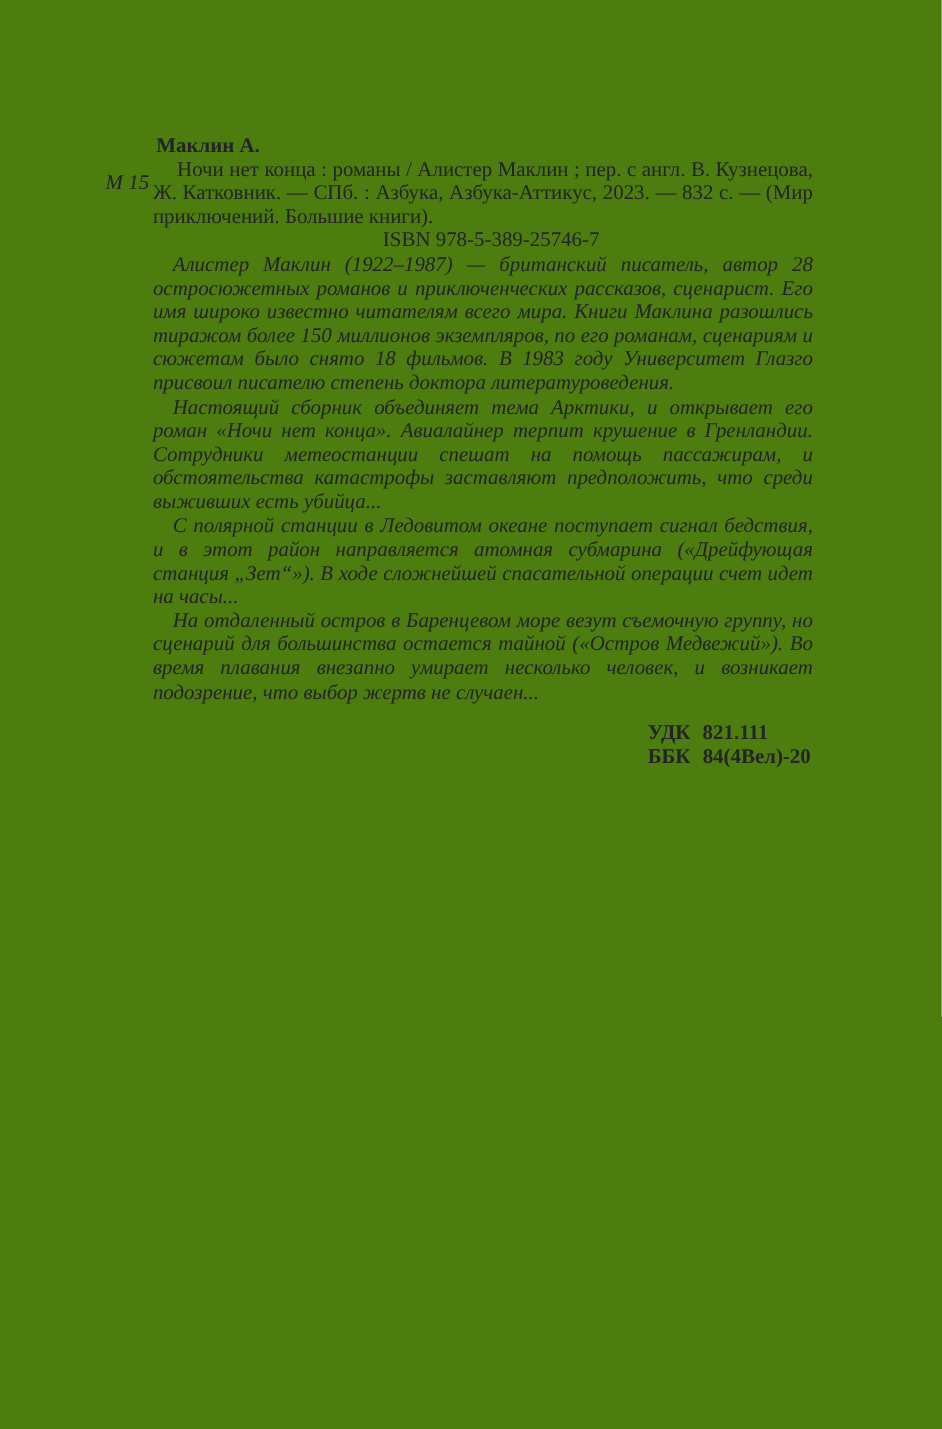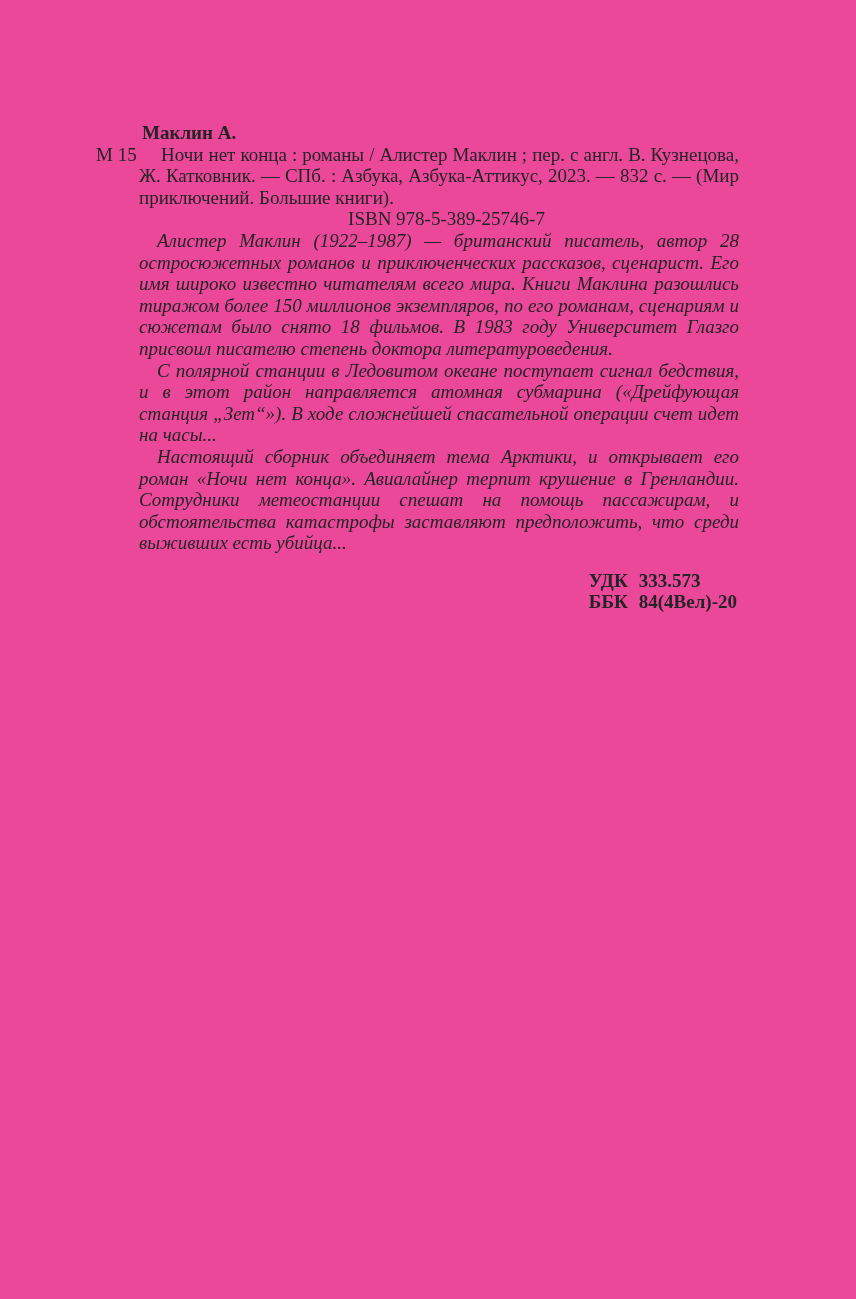"Маклин А." .page { background: #ec4899 -> #4d7c0f }
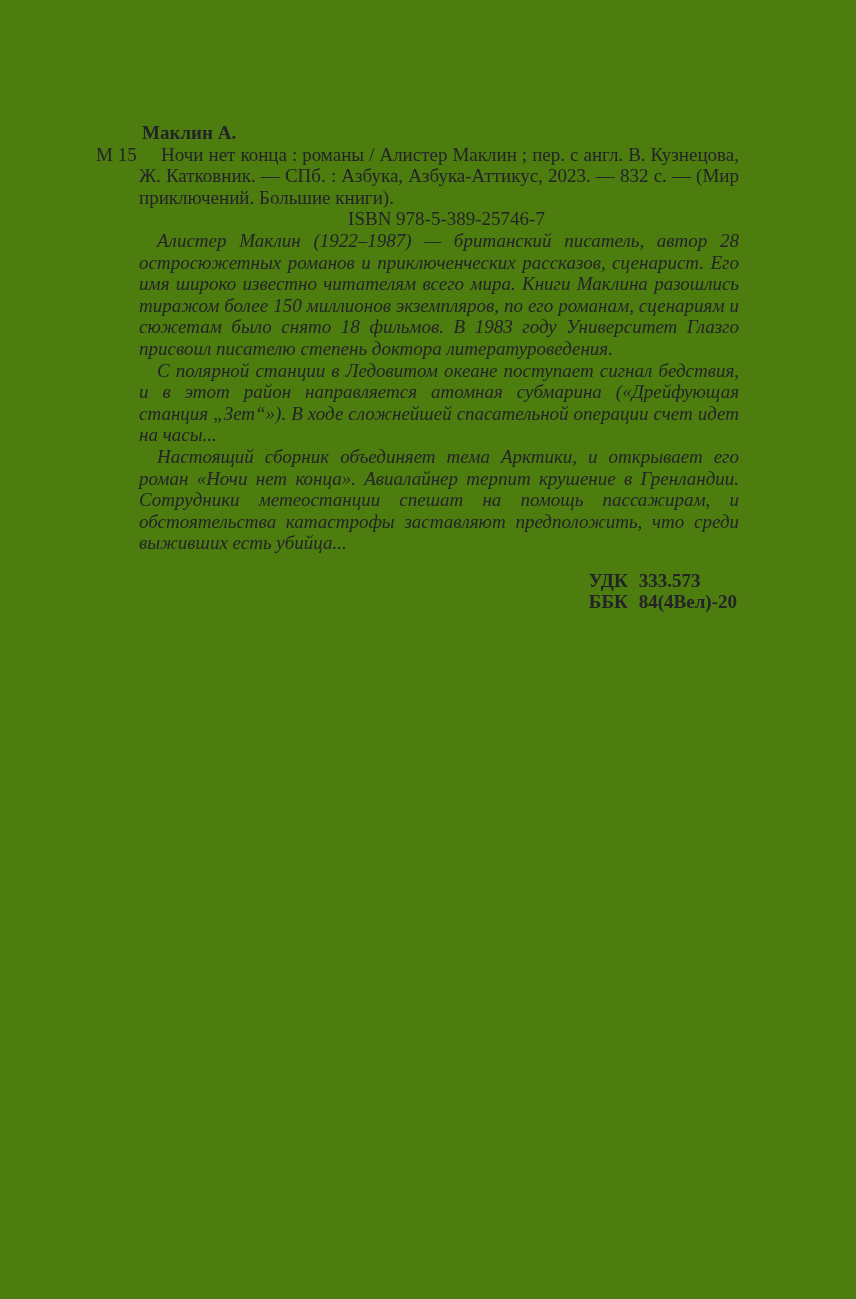"М 15" .author-sign { font-style: none -> italic; top: 0 -> 12px }
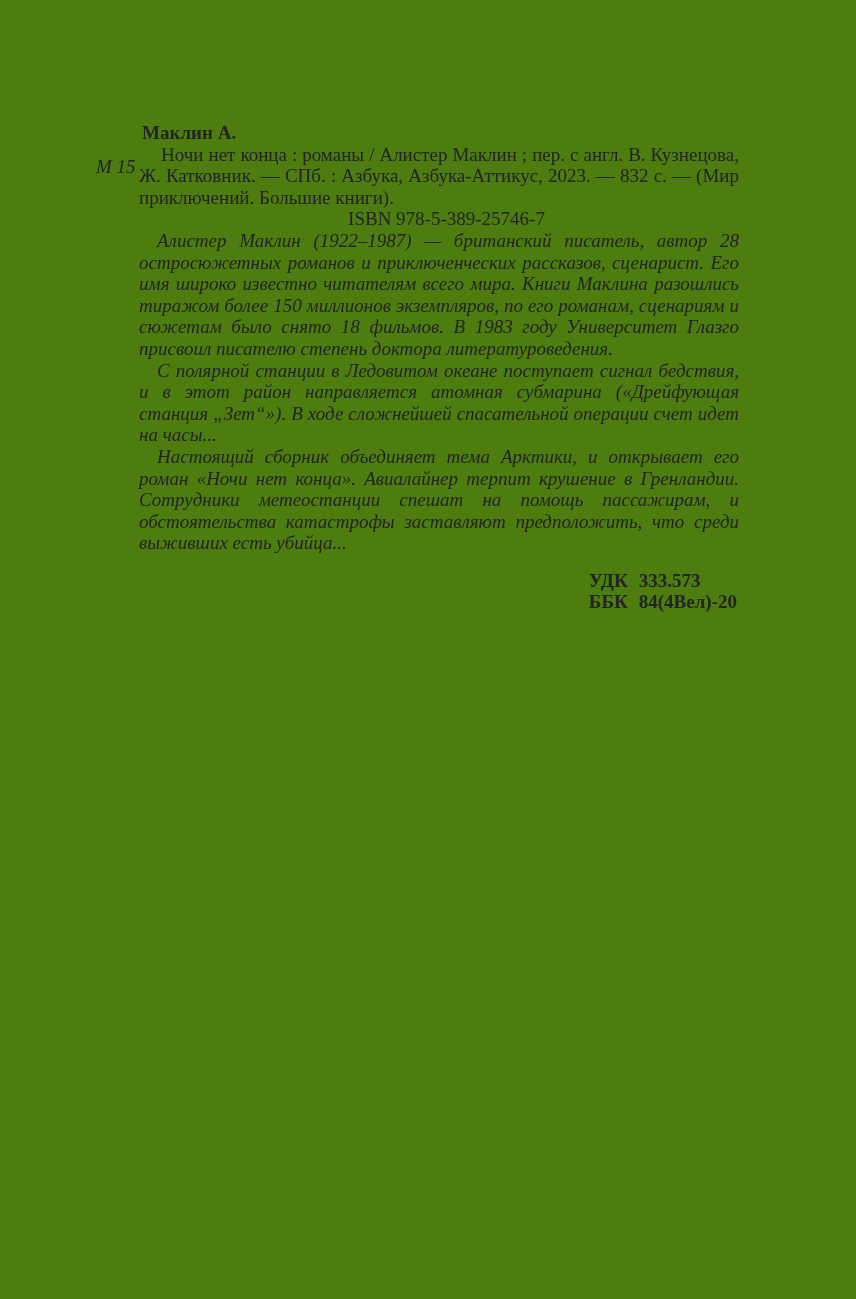"С полярной станции в Ледовитом" p.para { order: before "Настоящий сборник объединяет тема" -> after "Настоящий сборник объединяет тема" }
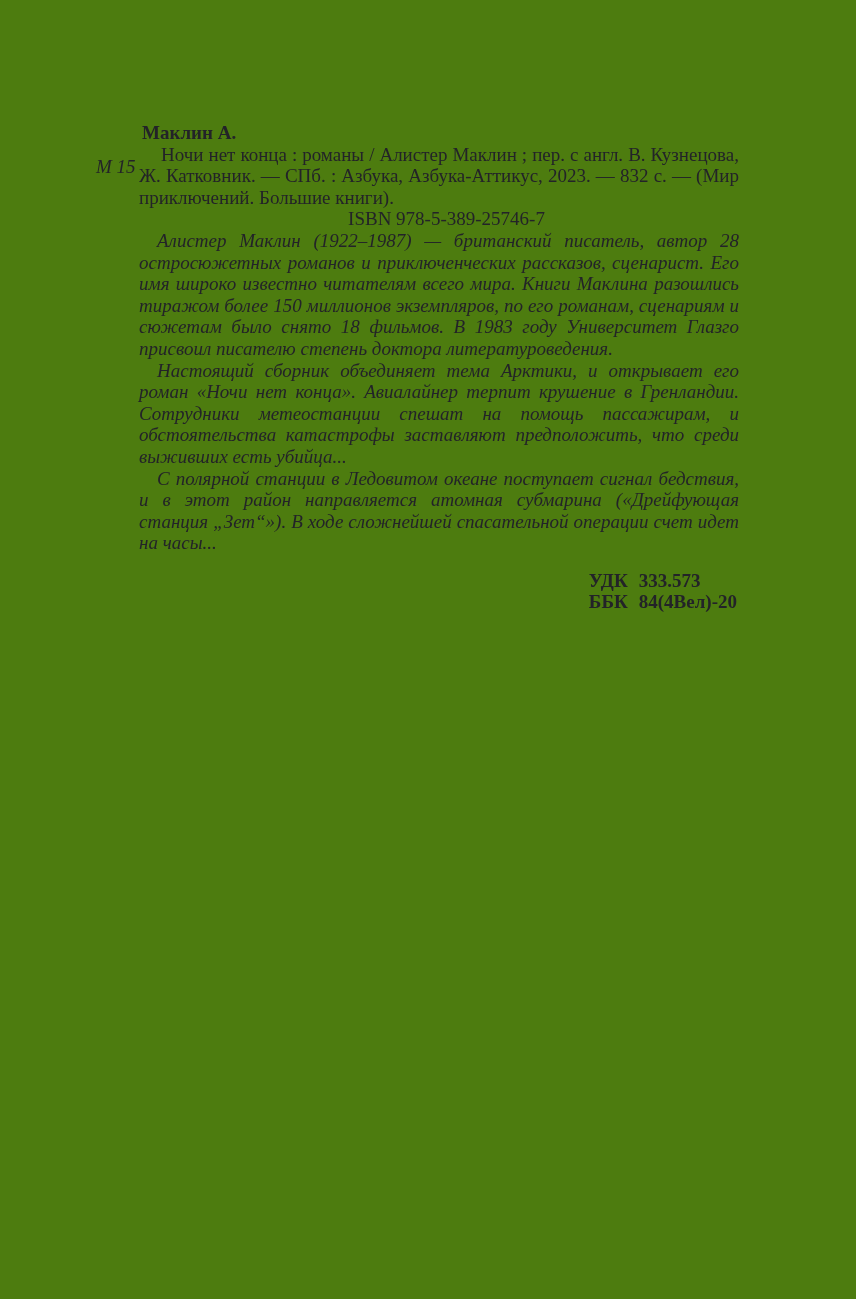"На отдаленный остров в Баренцевом" p.para { html: none -> <p>На отдаленный остров в Баренцевом море везут съемочную группу, но сценарий для большинства остается тайной («Остров Медвежий»). Во время плавания внезапно умирает несколько человек, и возникает подозрение, что выбор жертв не случаен...</p> }
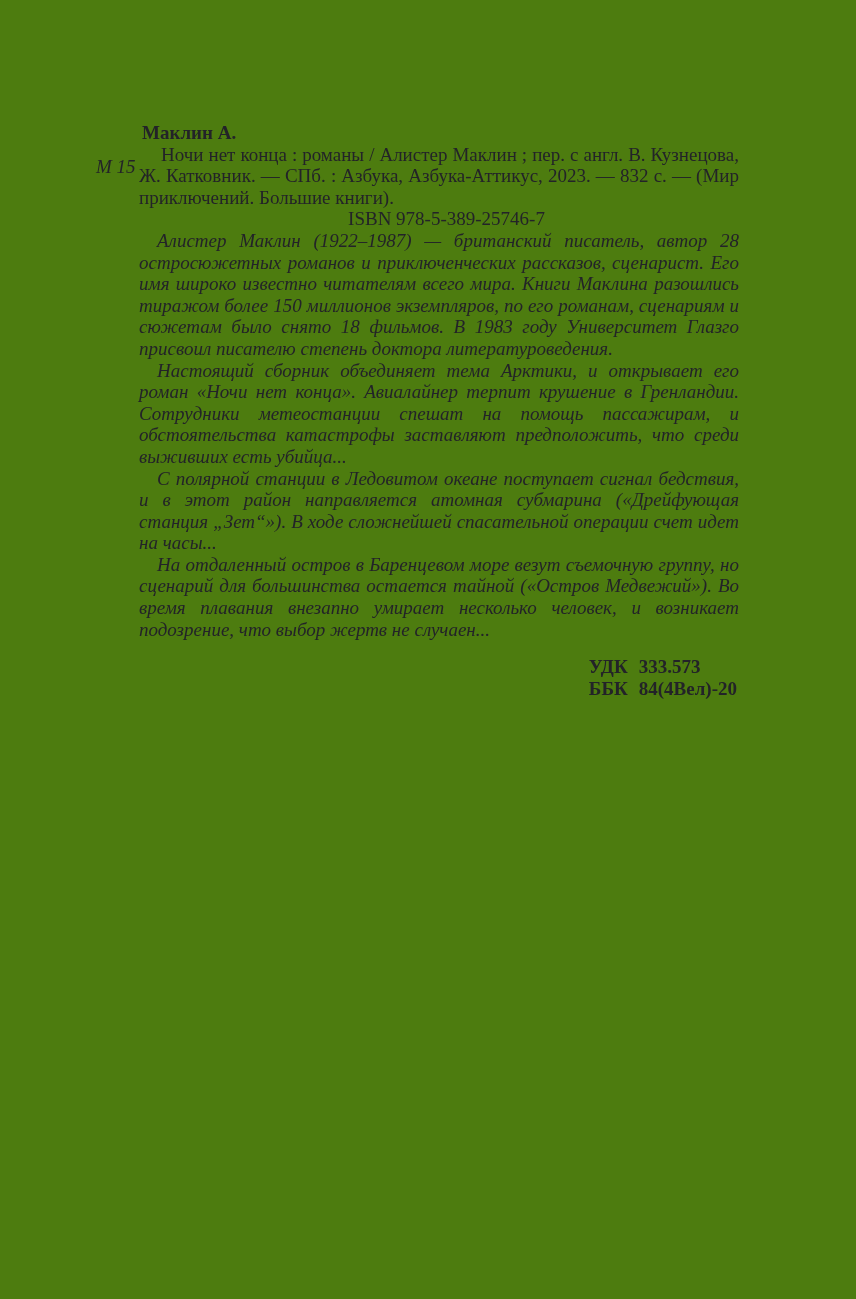"333.573" span.code-value { text: 333.573 -> 821.111 }
